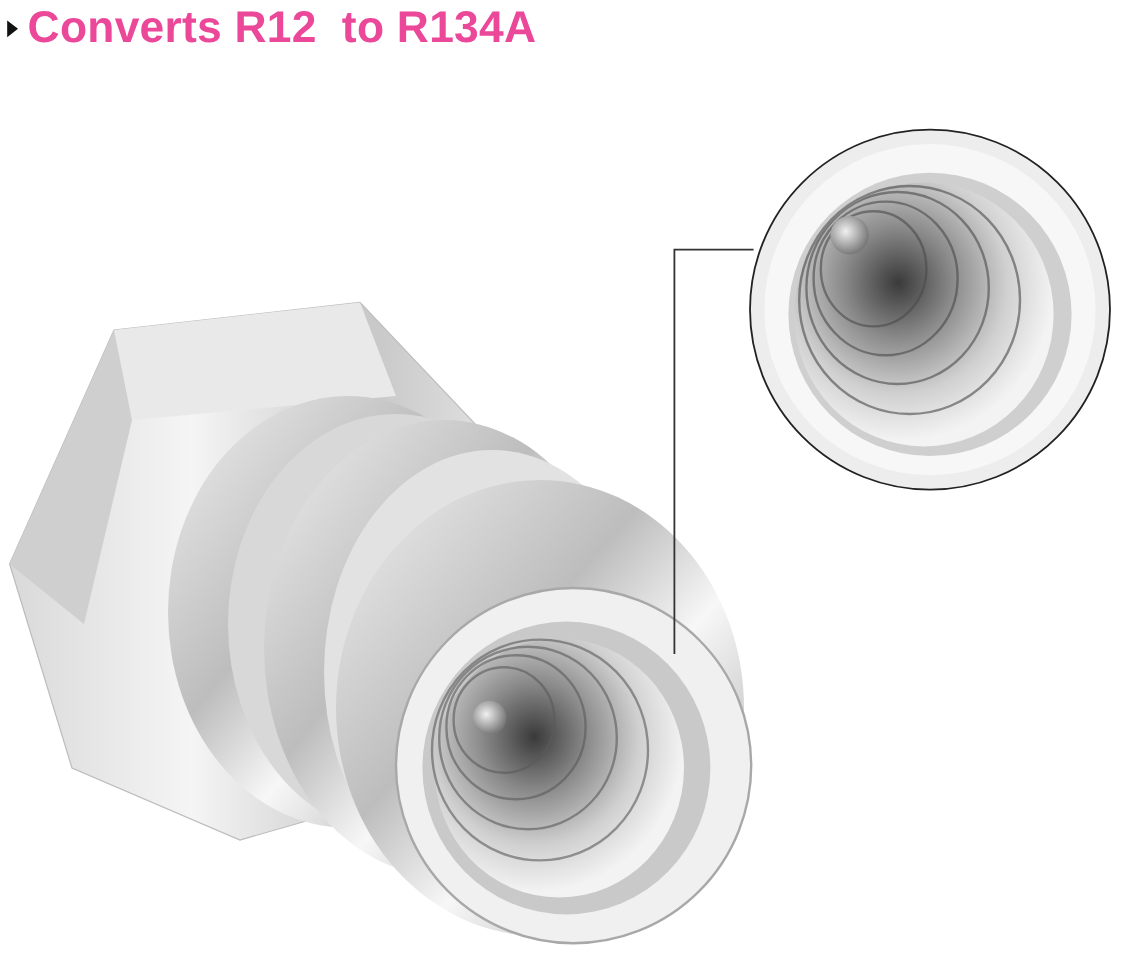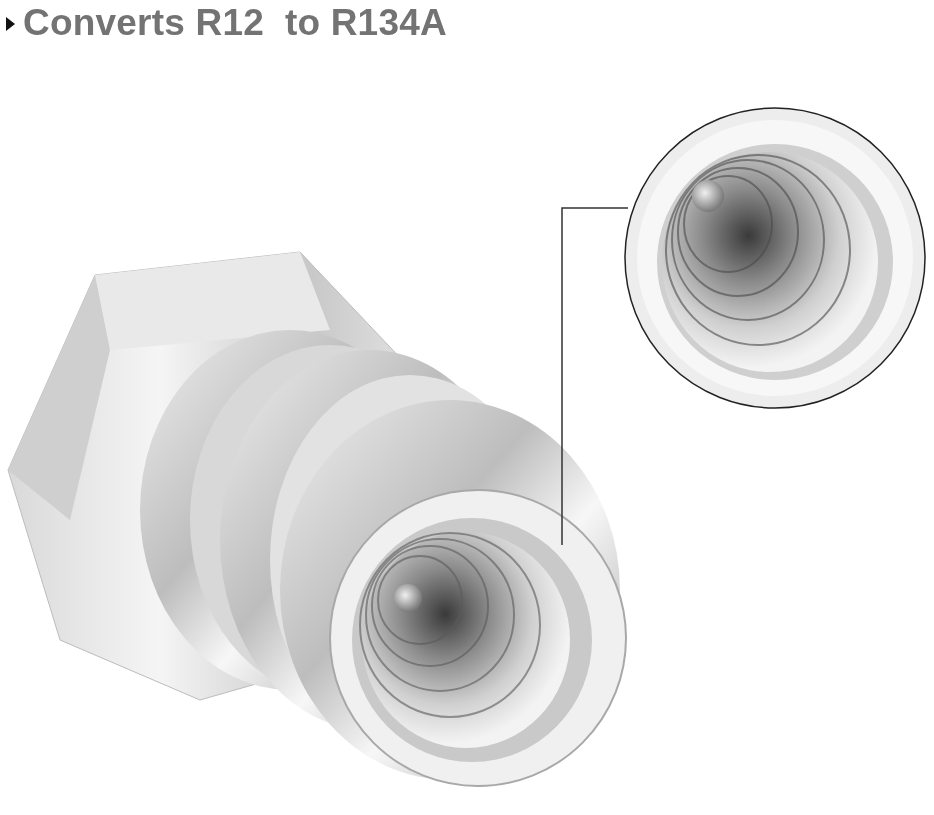"Converts R12 to R134A" .title { color: #737373 -> #ec4899 }
